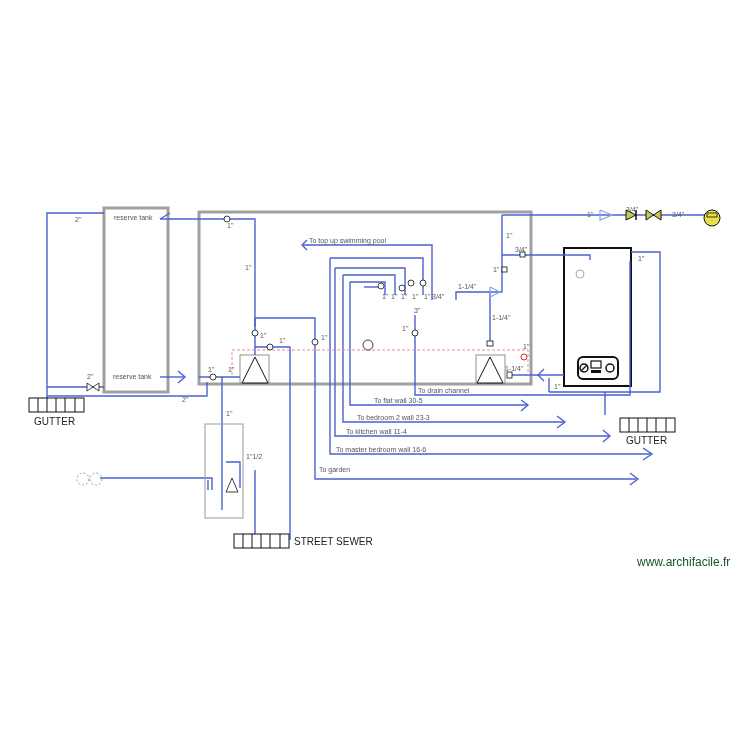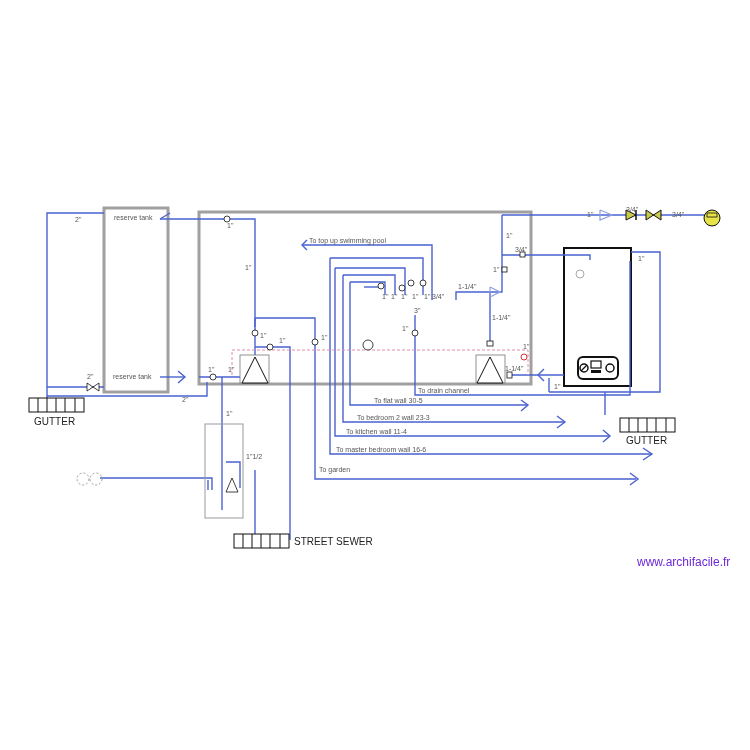"www.archifacile.fr" .watermark { color: #6d28d9 -> #14532d }
